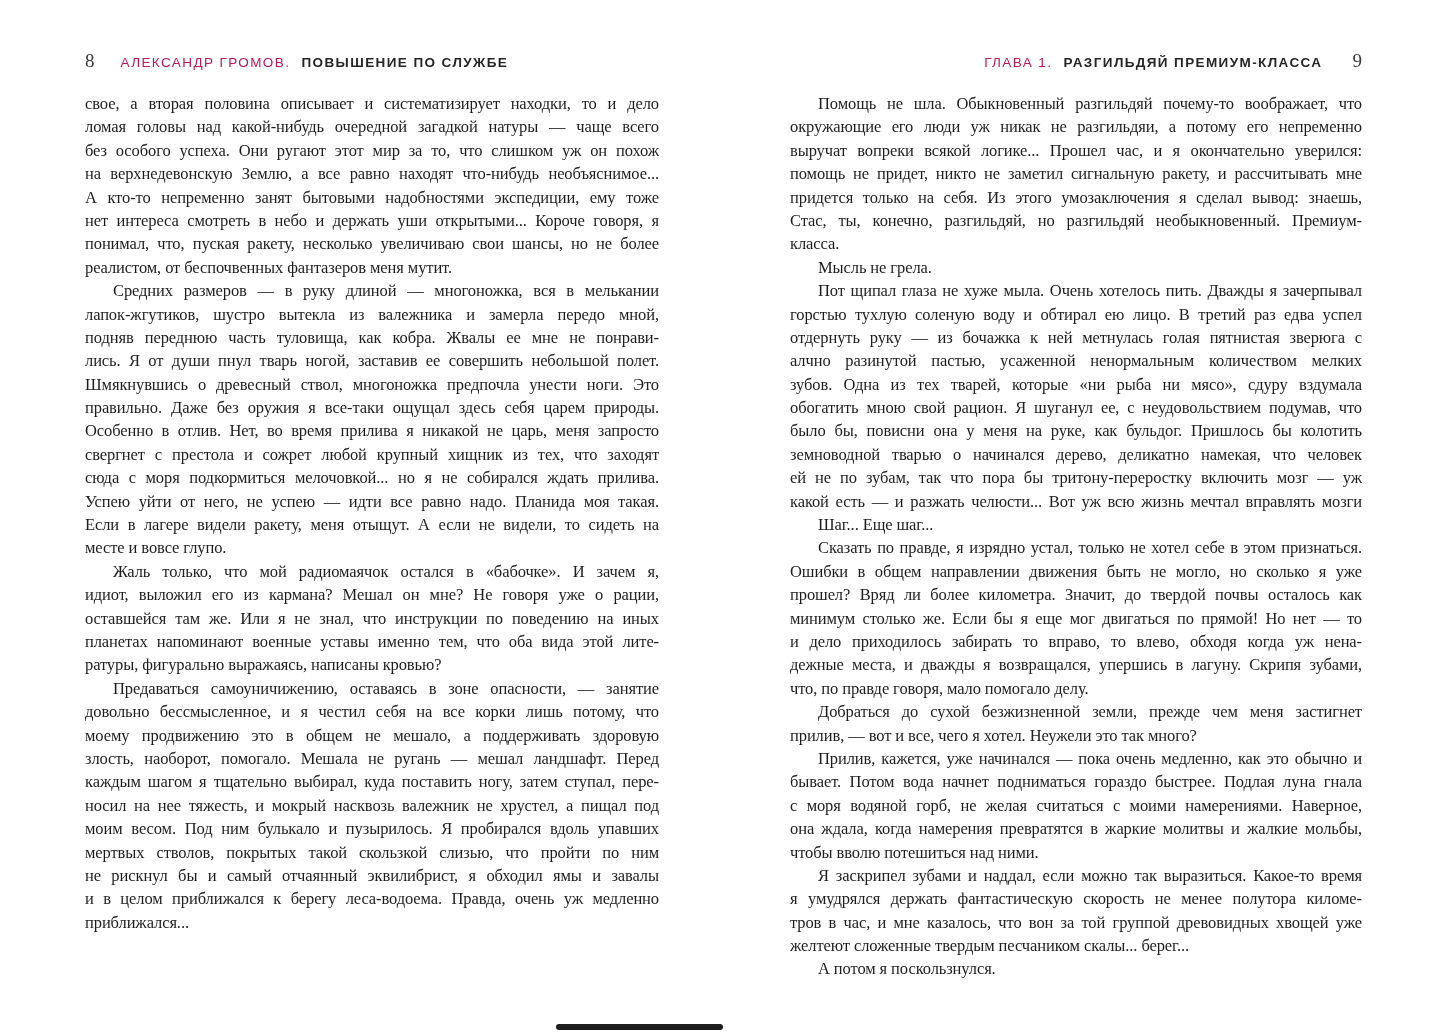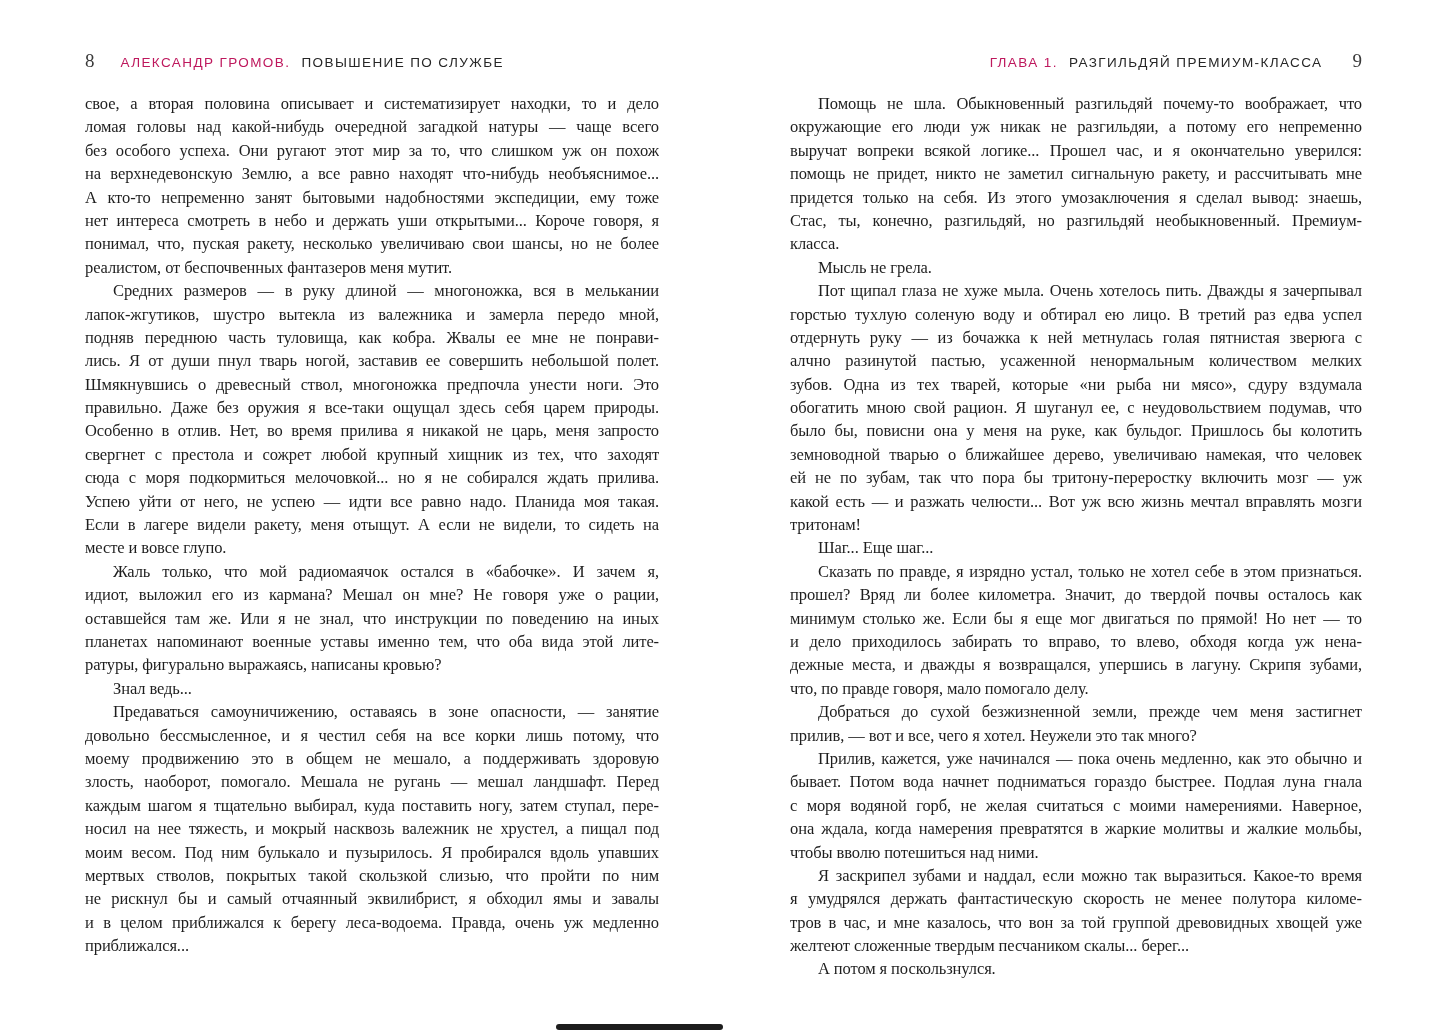"ПОВЫШЕНИЕ ПО СЛУЖБЕ" .header-strong { font-weight: 400 -> 700 }
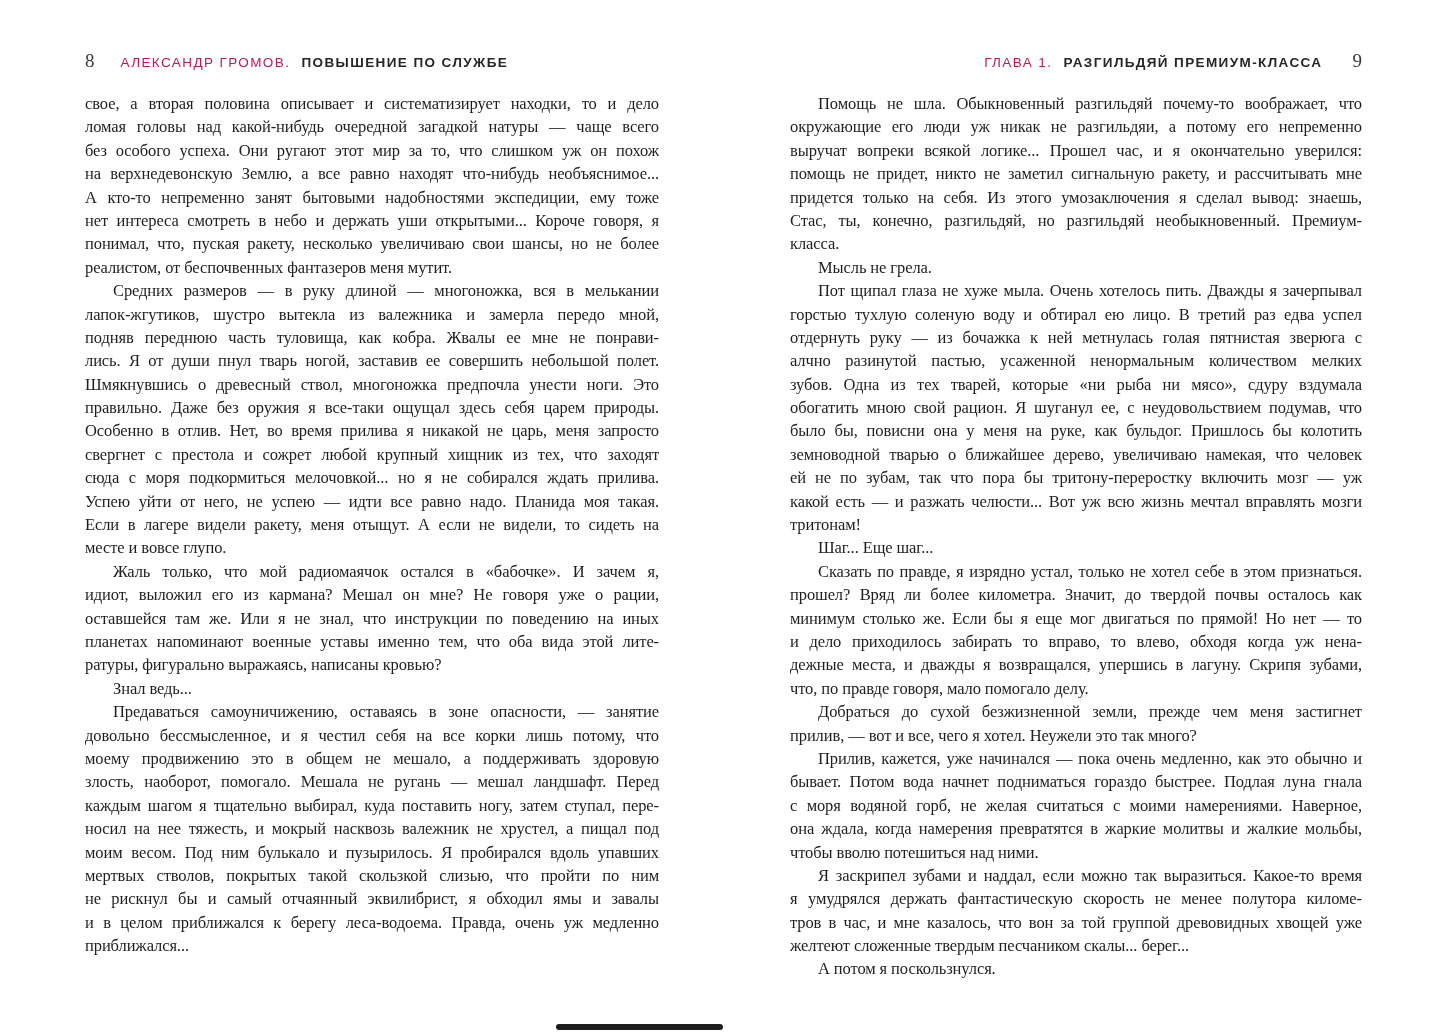"земноводной тварью о ближайшее дерево," div.bodyline { text: ближайшее дерево, увеличиваю -> начинался дерево, деликатно }
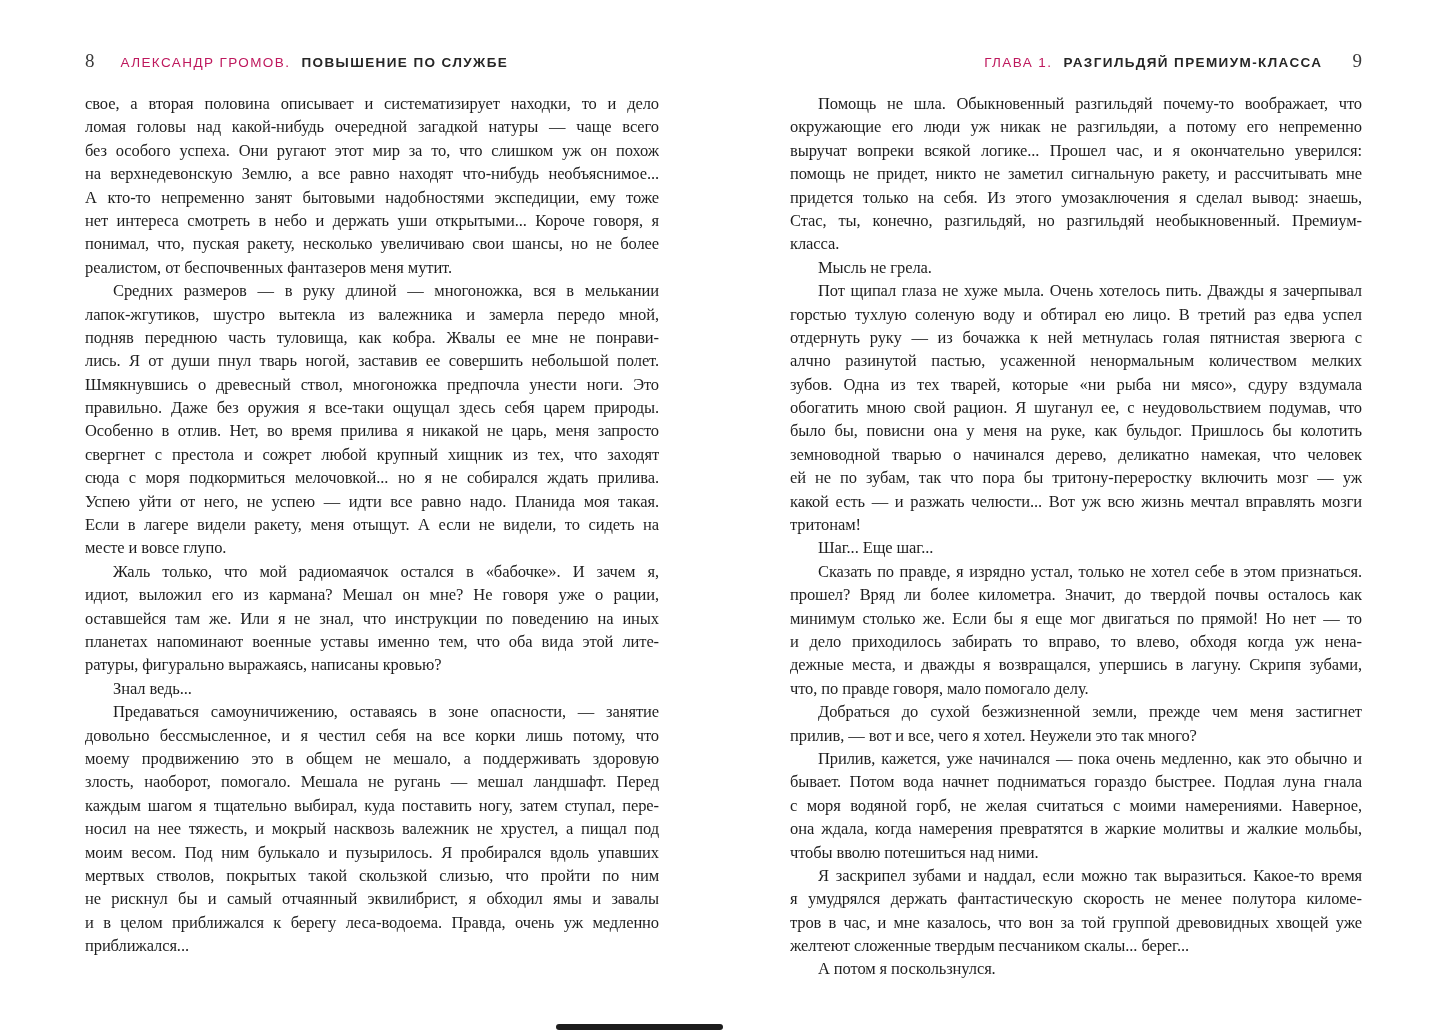"тритонам!" div.bodyline { html: <div>тритонам!</div> -> none }
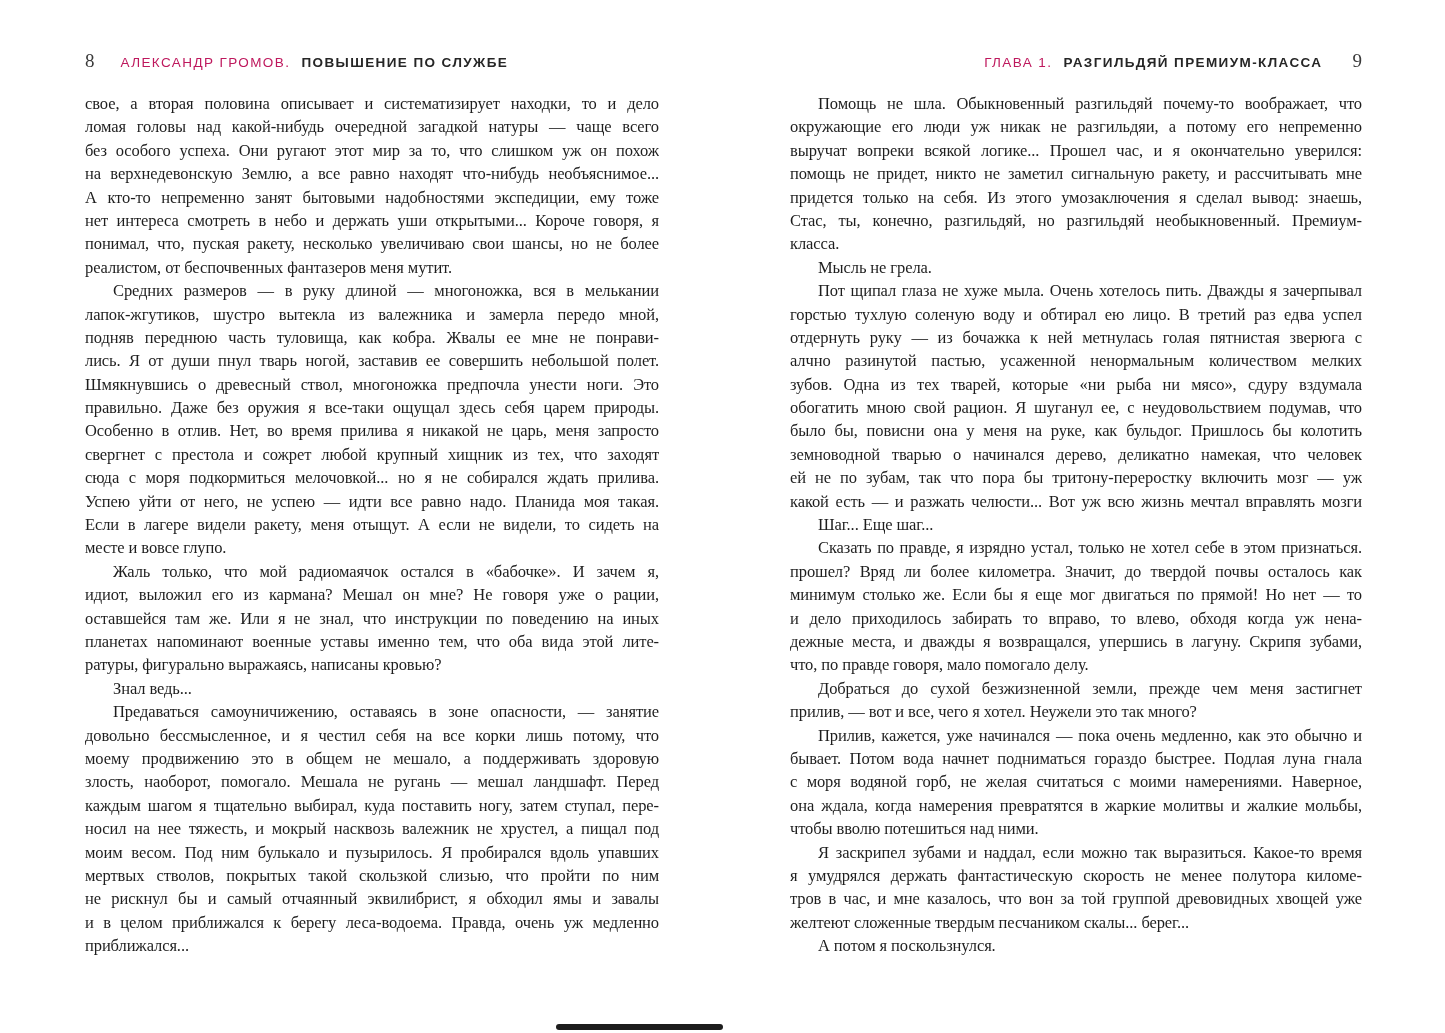"Ошибки в общем направлении движения" div.bodyline { html: none -> <div>Ошибки в общем направлении движения быть не могло, но сколько я уже</div> }
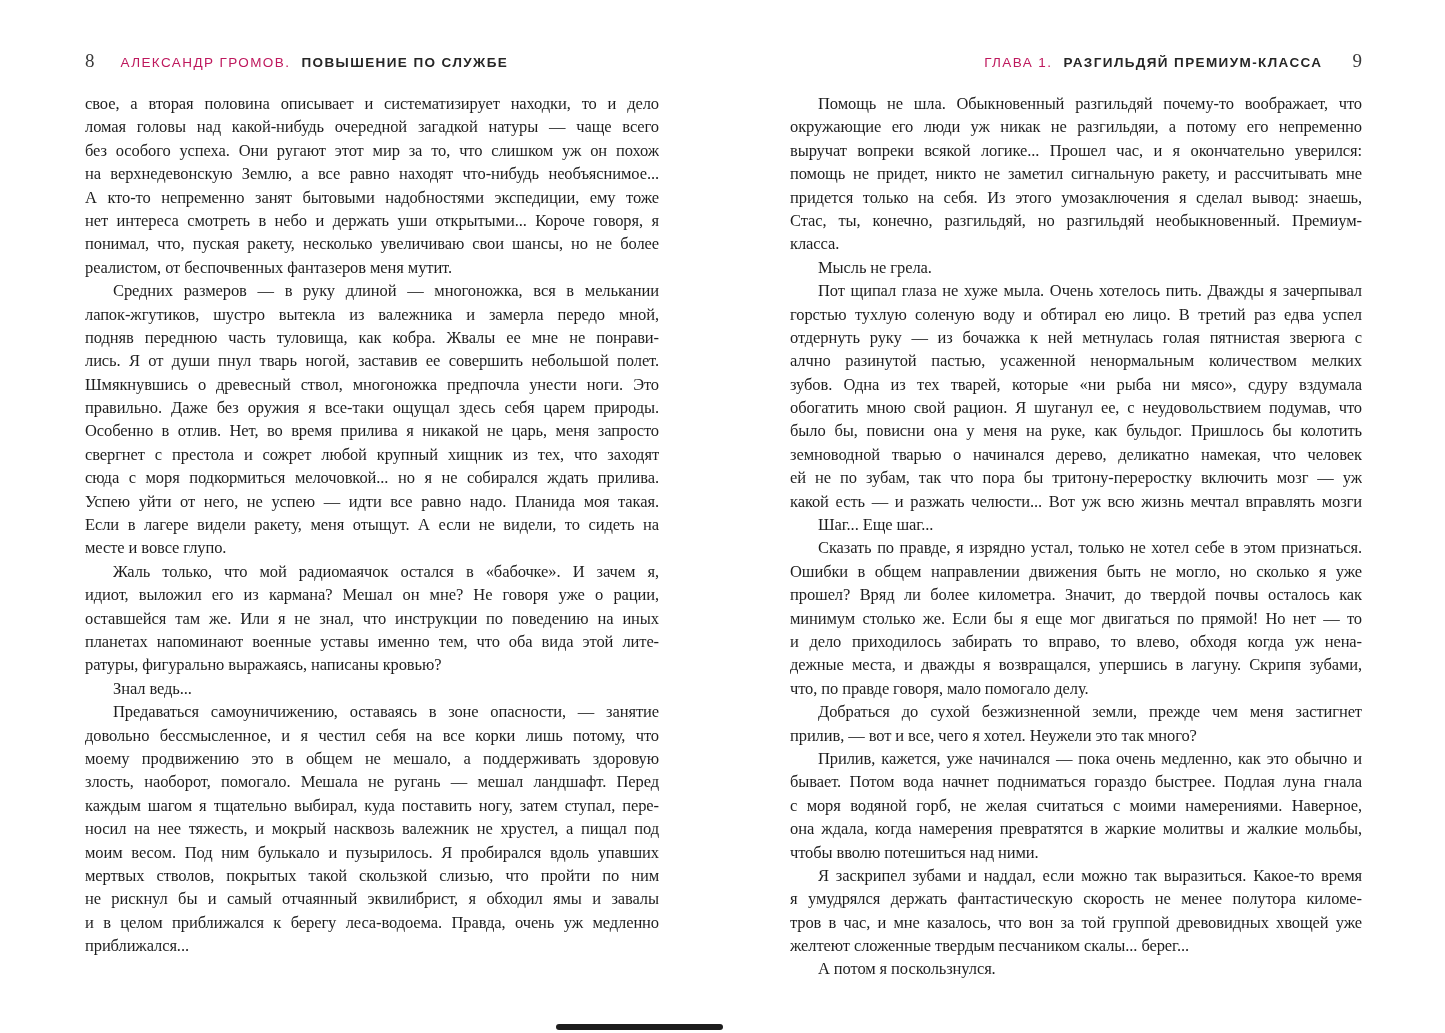"Знал ведь..." div.bodyline { html: <div>Знал ведь...</div> -> none }
